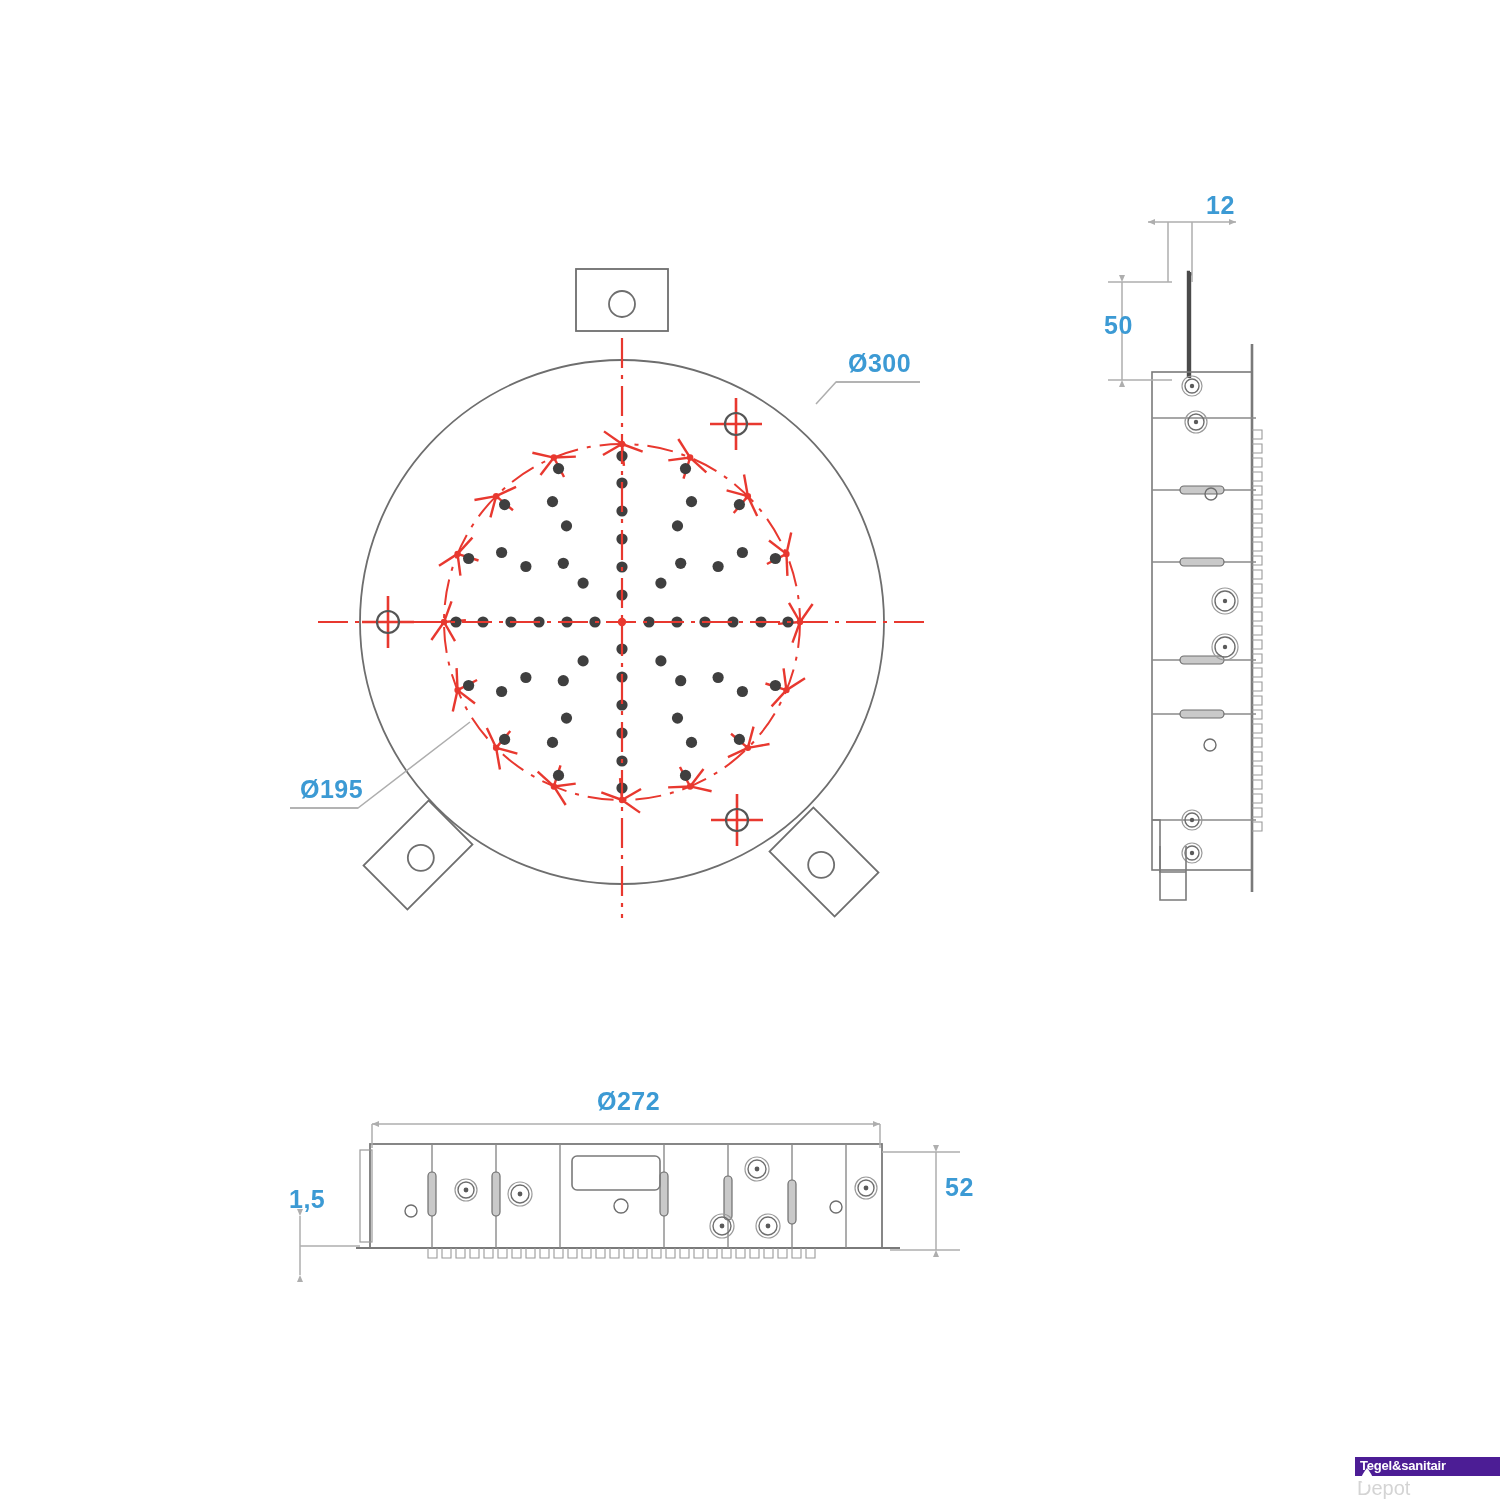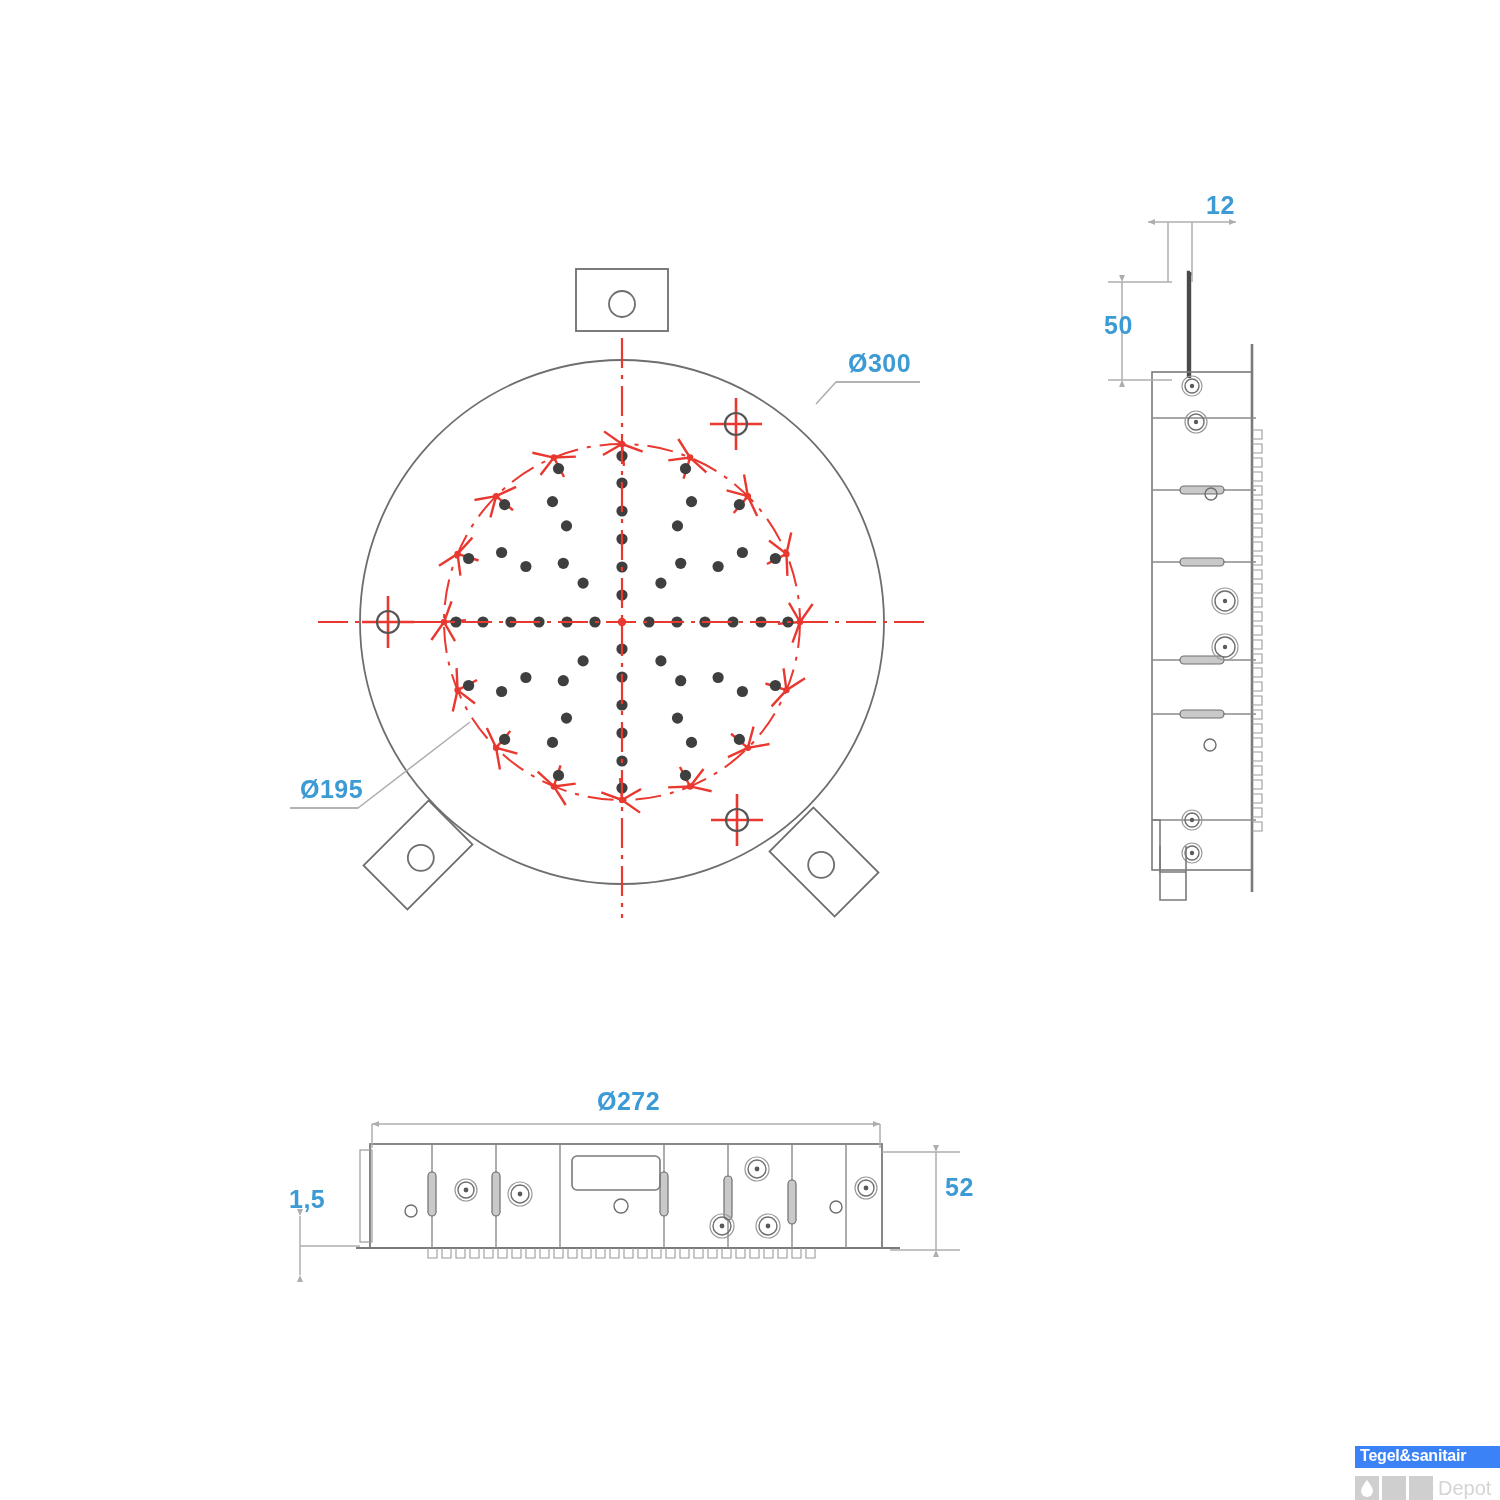"Tegel&sanitair" .wm-bar { background: #3b82f6 -> #4c1d95; font-size: 16px -> 13px }
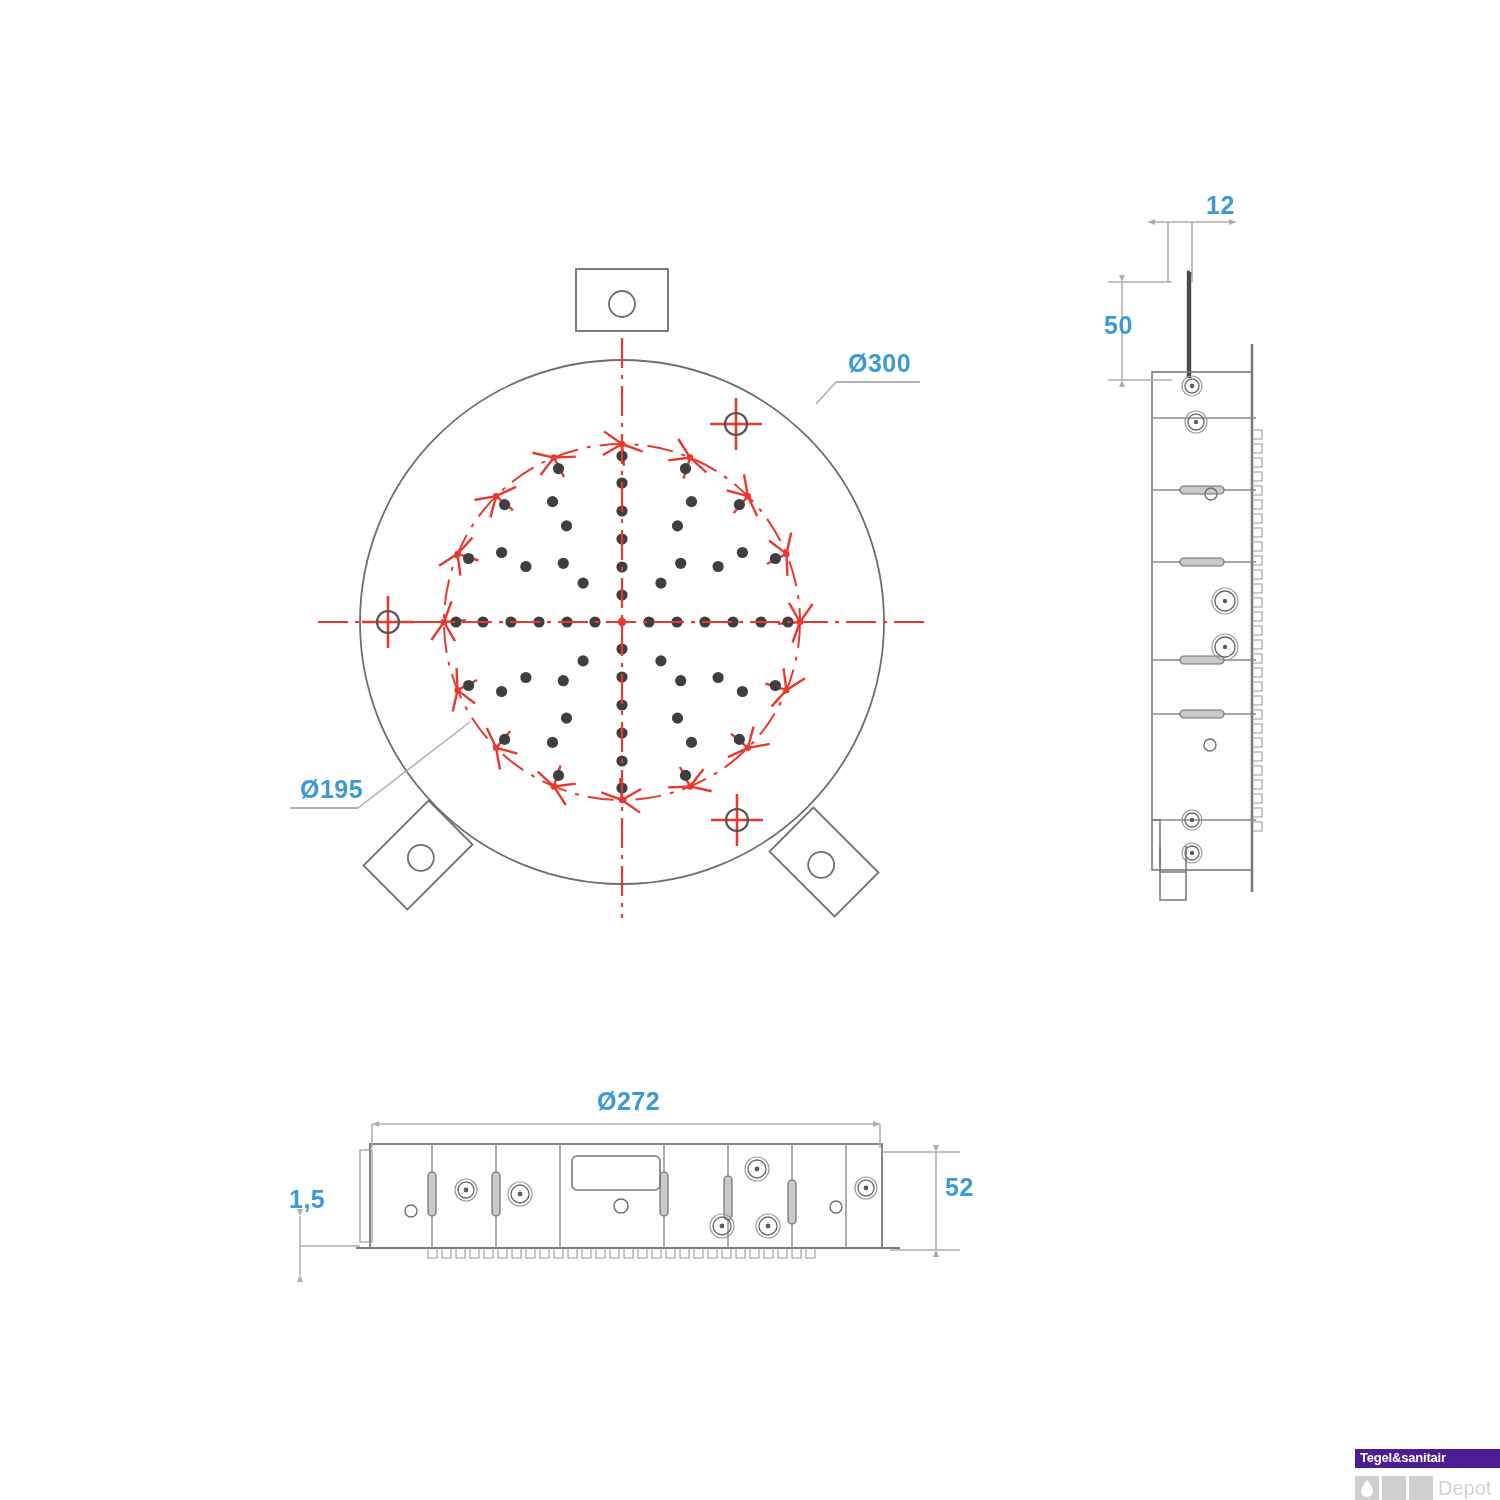"Depot" .wm-row { flex-direction: none -> column; margin-top: 8px -> 0 }
